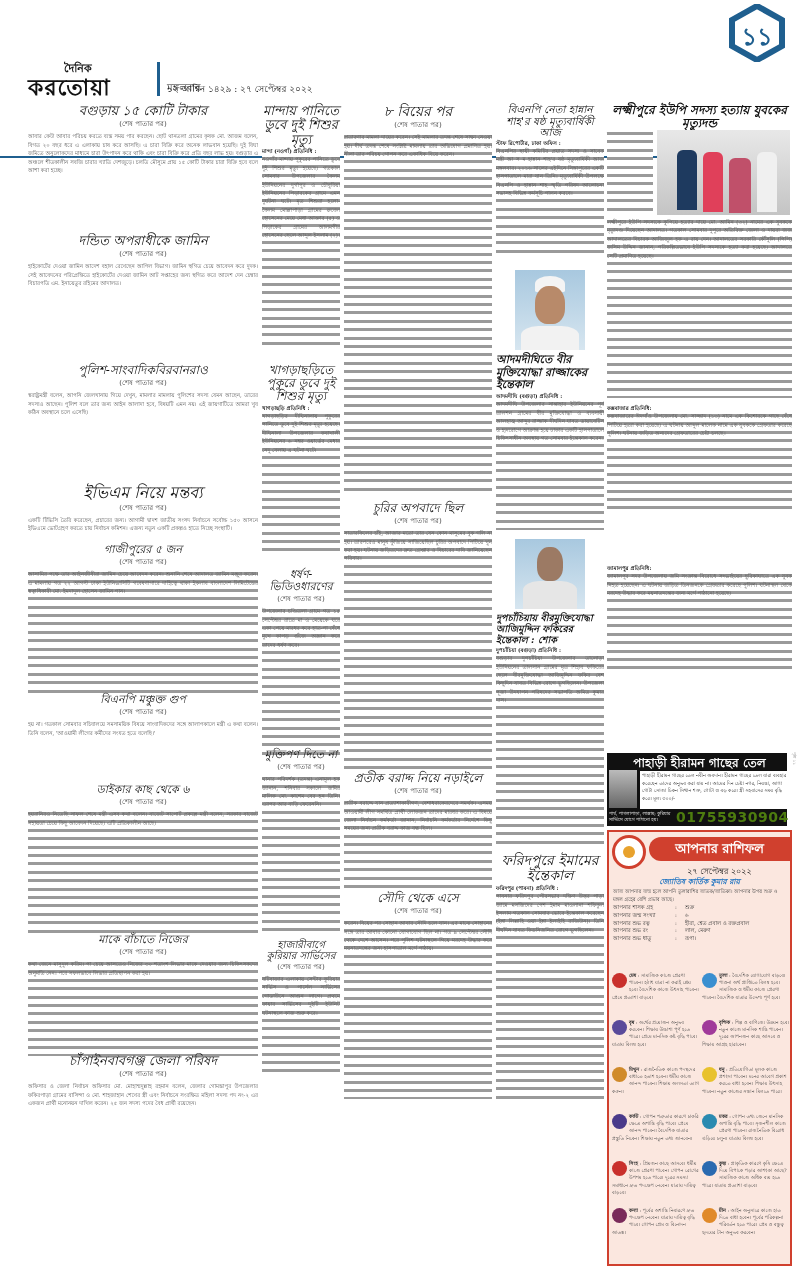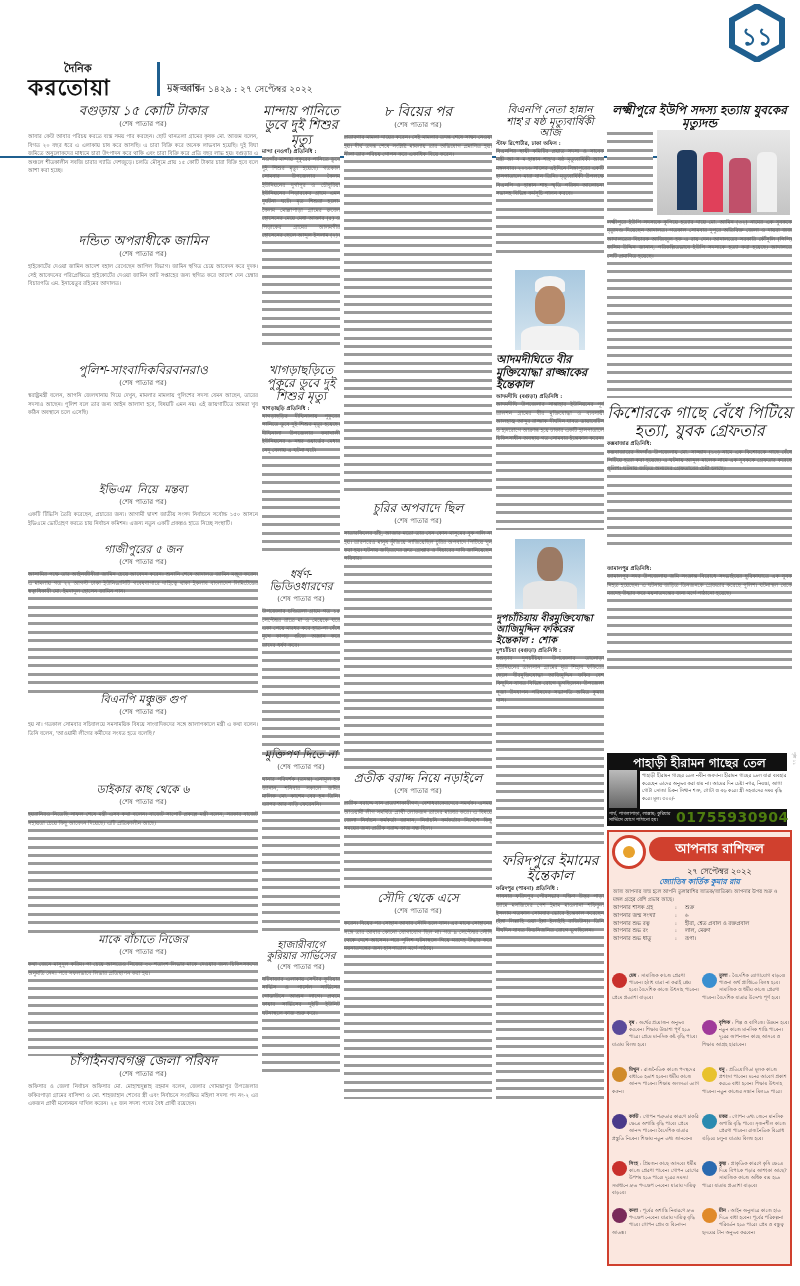"কিশোরকে গাছে বেঁধে পিটিয়ে হত্যা," div.headline { html: <div>কিশোরকে গাছে বেঁধে পিটিয়ে হত্যা, যুবক গ্রেফতার</div> -> none }
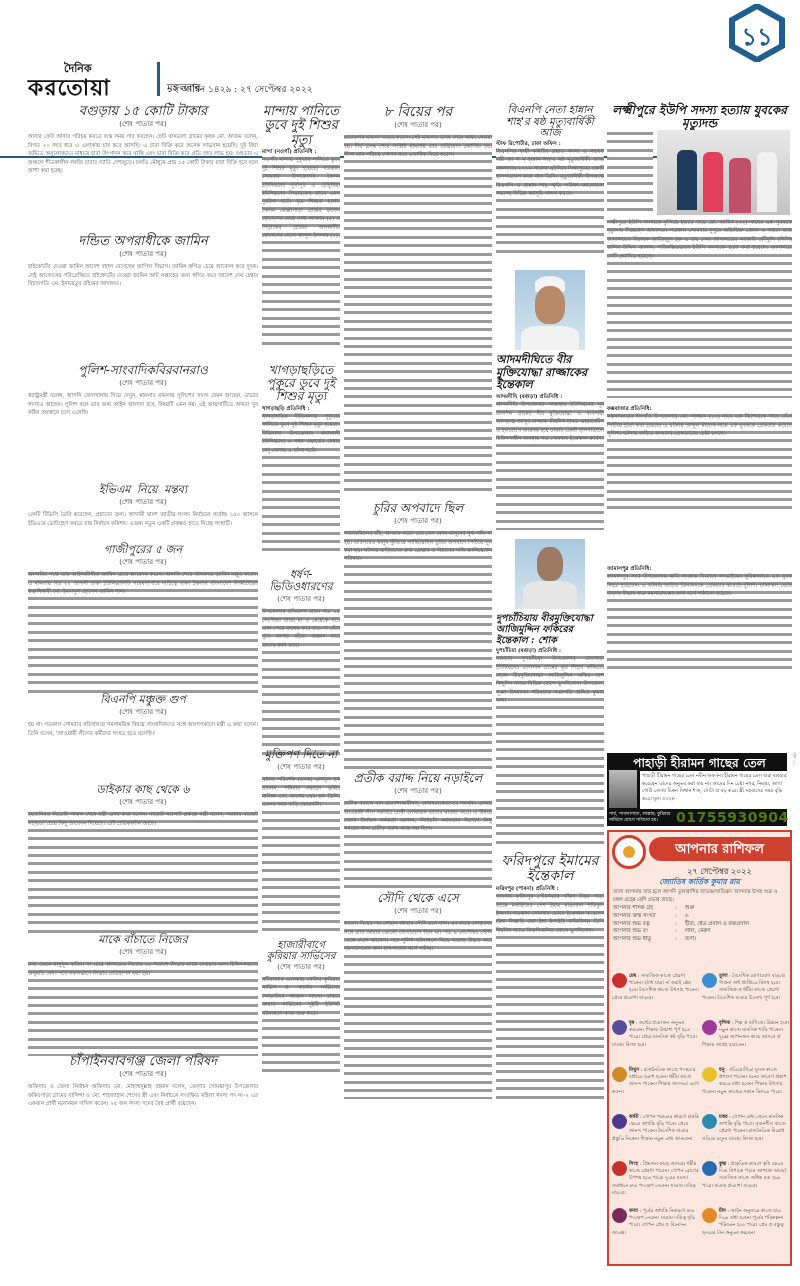"ইভিএম নিয়ে মন্তব্য" div.headline { font-family: Liberation Mono, monospace -> none; font-size: 11px -> 16px }
